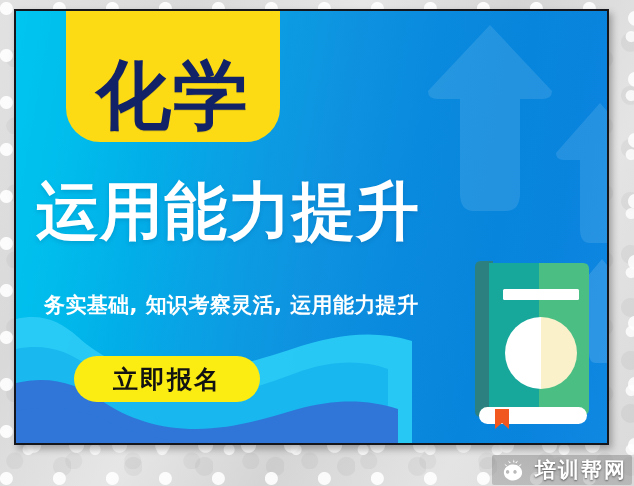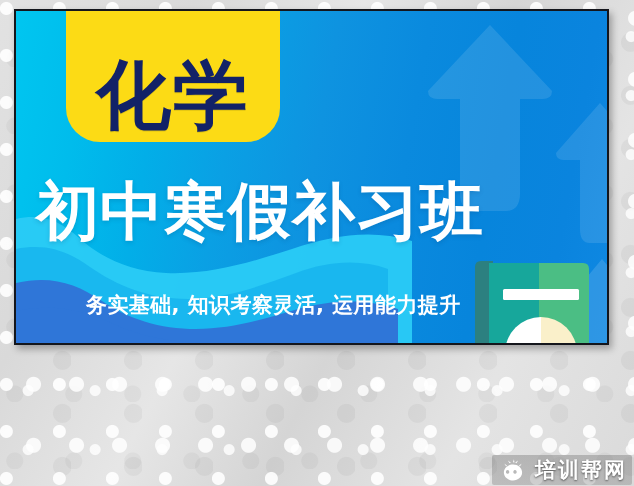"化学" #banner { height: 336px -> 436px }
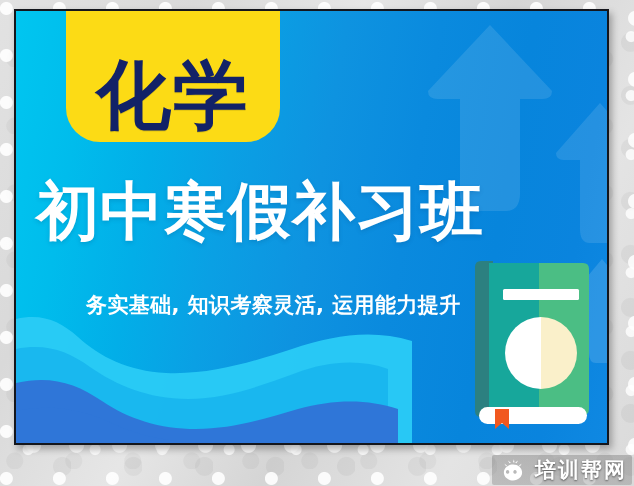"初中寒假补习班" div.layer { text: 初中寒假补习班 -> 运用能力提升 }
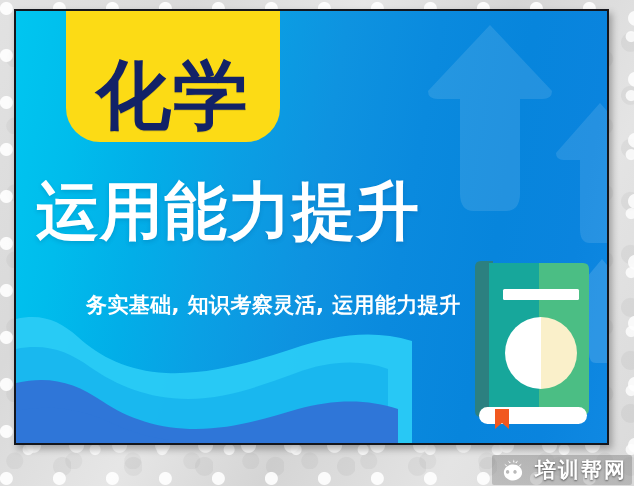"务实基础, 知识考察灵活, 运用能力提升" #subtitle { margin-left: 42px -> none }
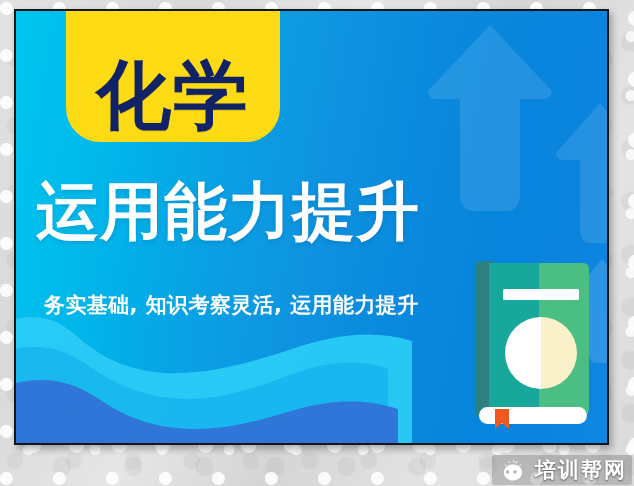"立即报名" div.layer { html: none -> <div> <span>立即报名</span> </div> }
